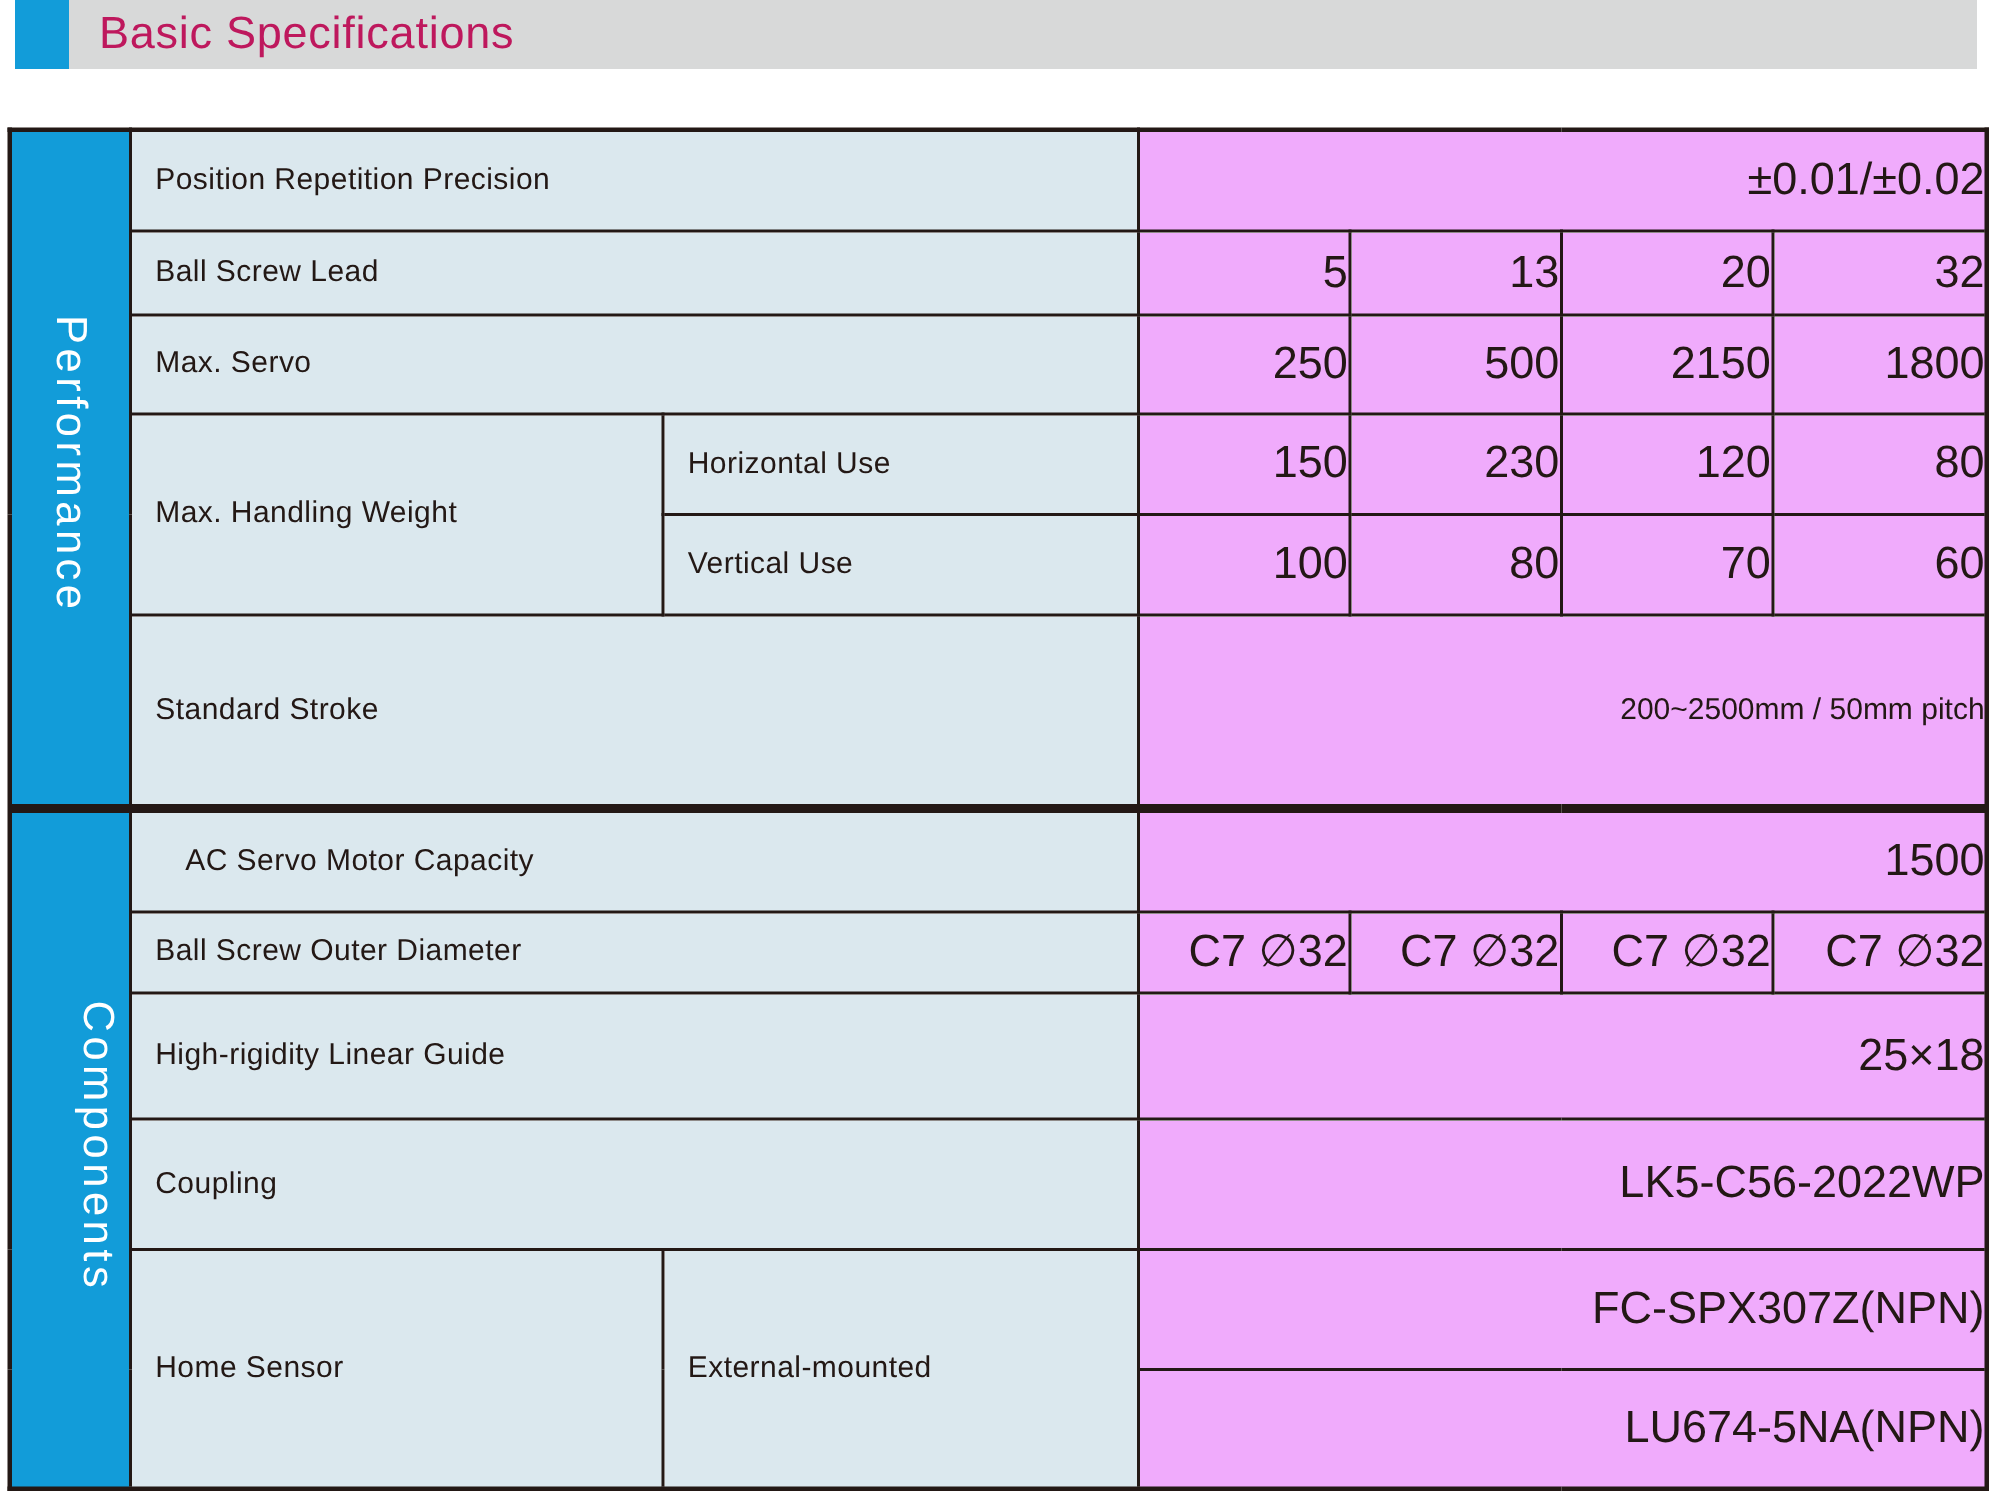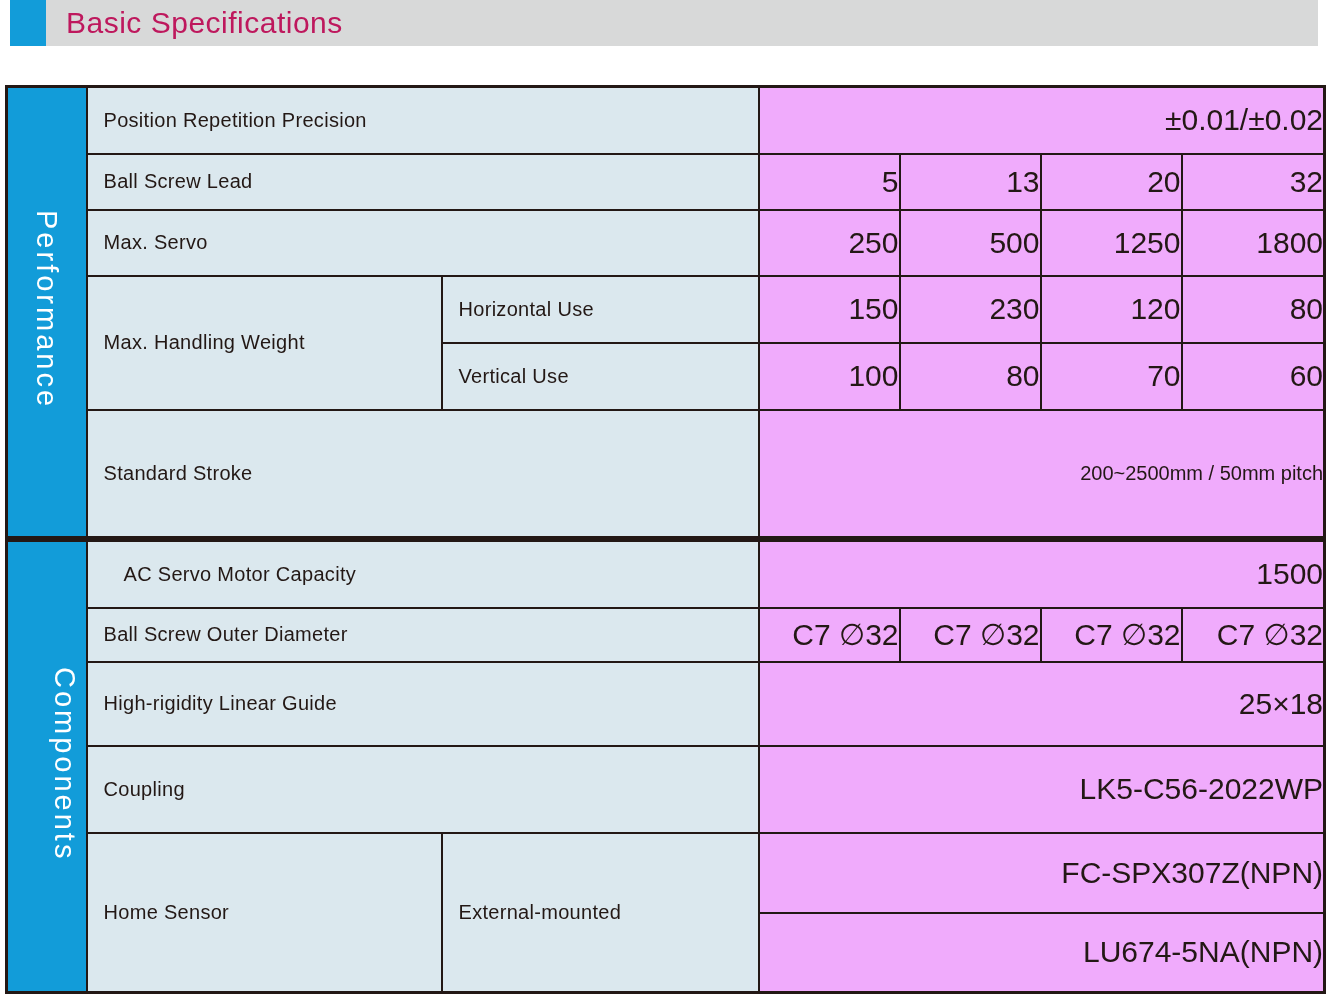"1250" td.value { text: 1250 -> 2150 }
